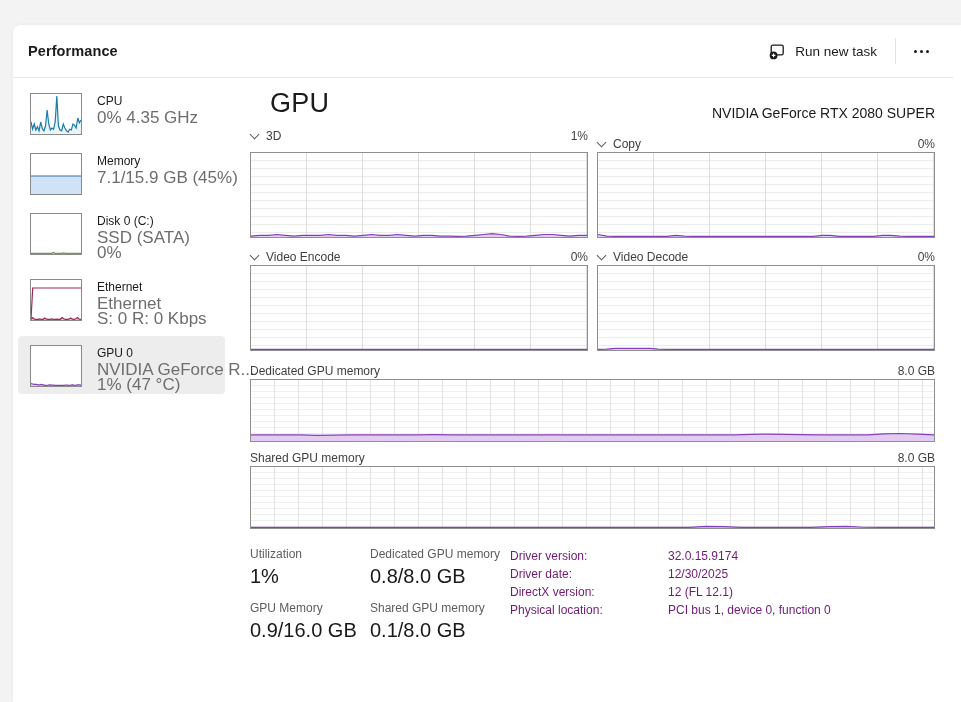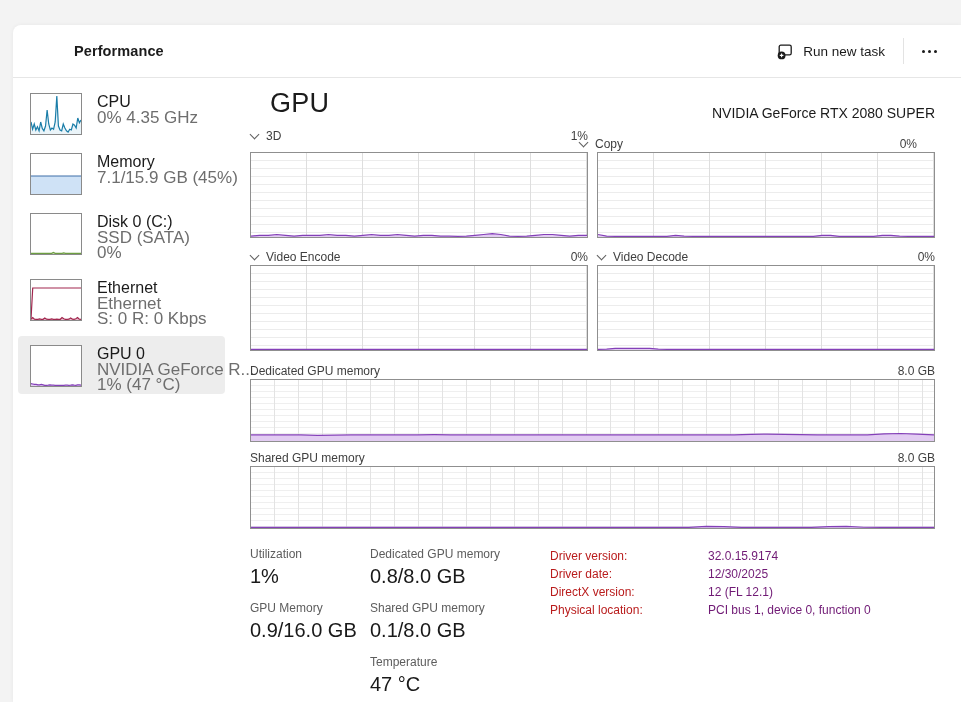"Performance" .hdr { padding-left: 46px -> none; right: 0 -> 8px }
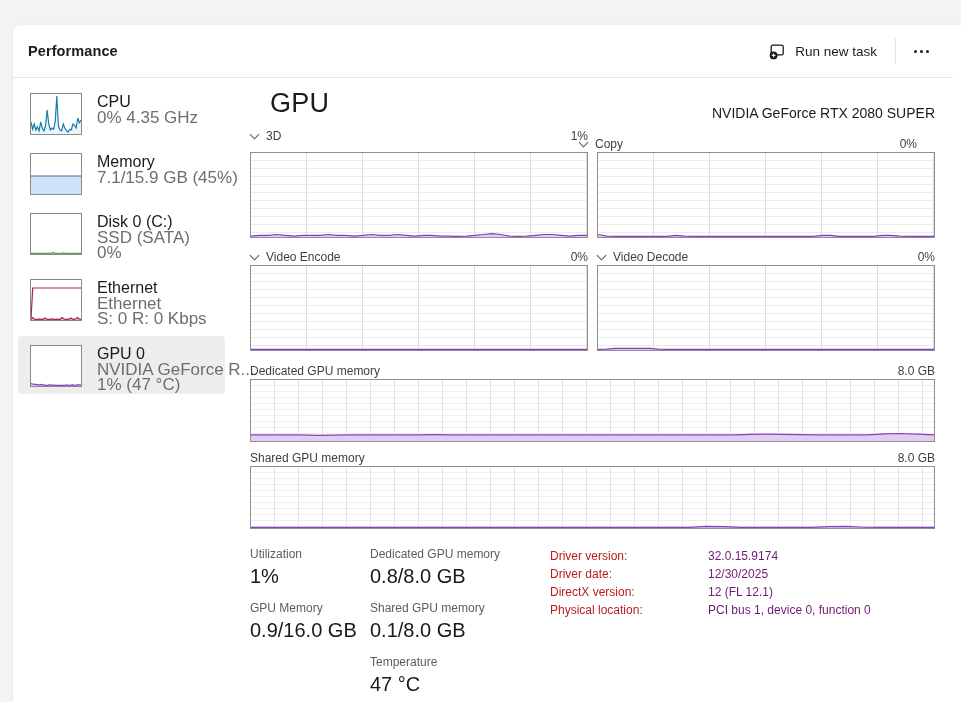"CPU" .side-label { font-size: 16px -> 12px }
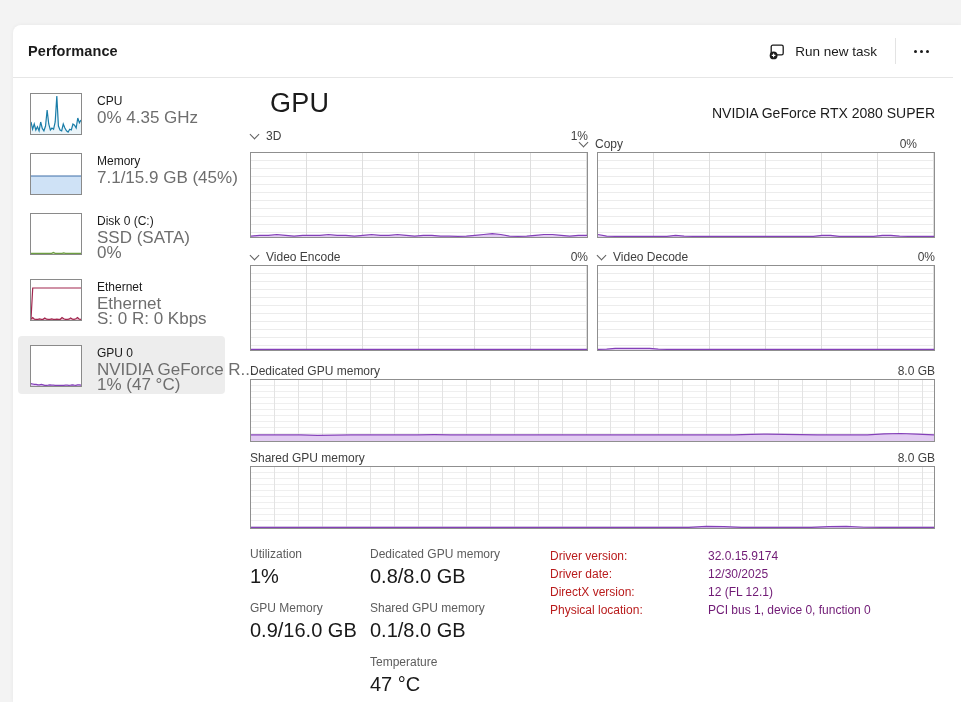"Copy" div.chart-hdr { left: 329px -> 347px }
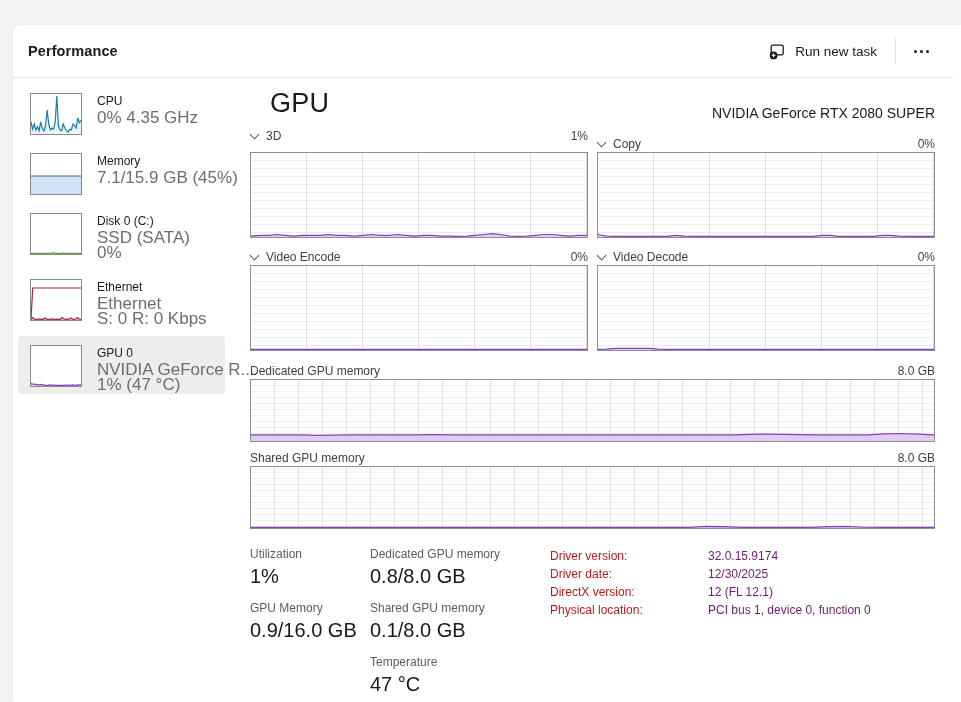"Driver version:" .detail-label { color: #b91c1c -> #701a75; margin-left: 40px -> none }
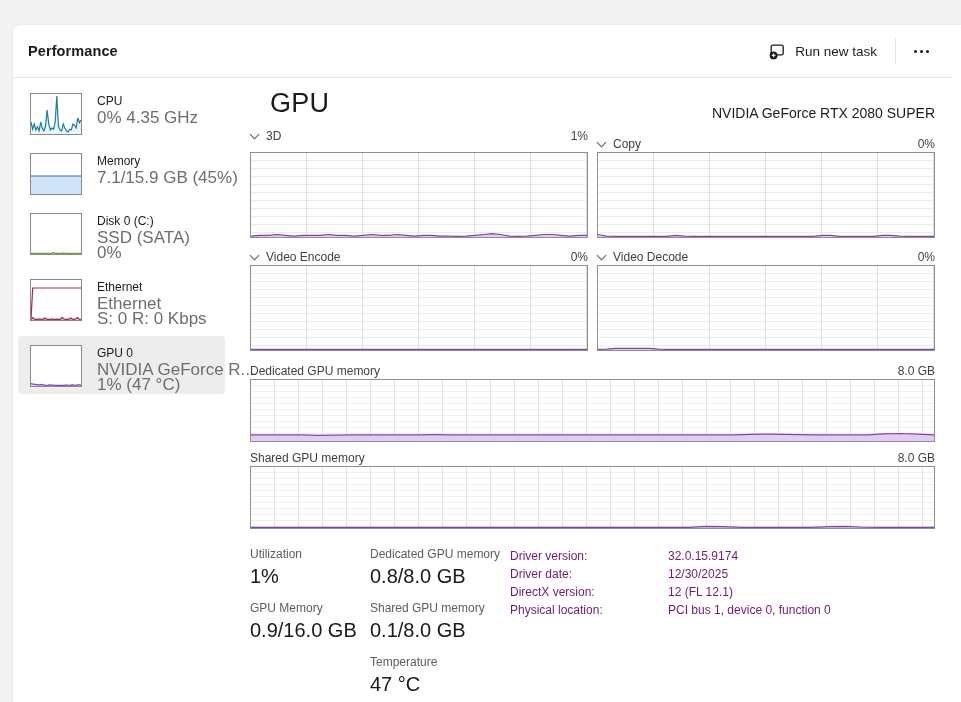"Temperature" div.stat { html: <div> <div>Temperature</div> <div>47 °C</div> </div> -> none }
